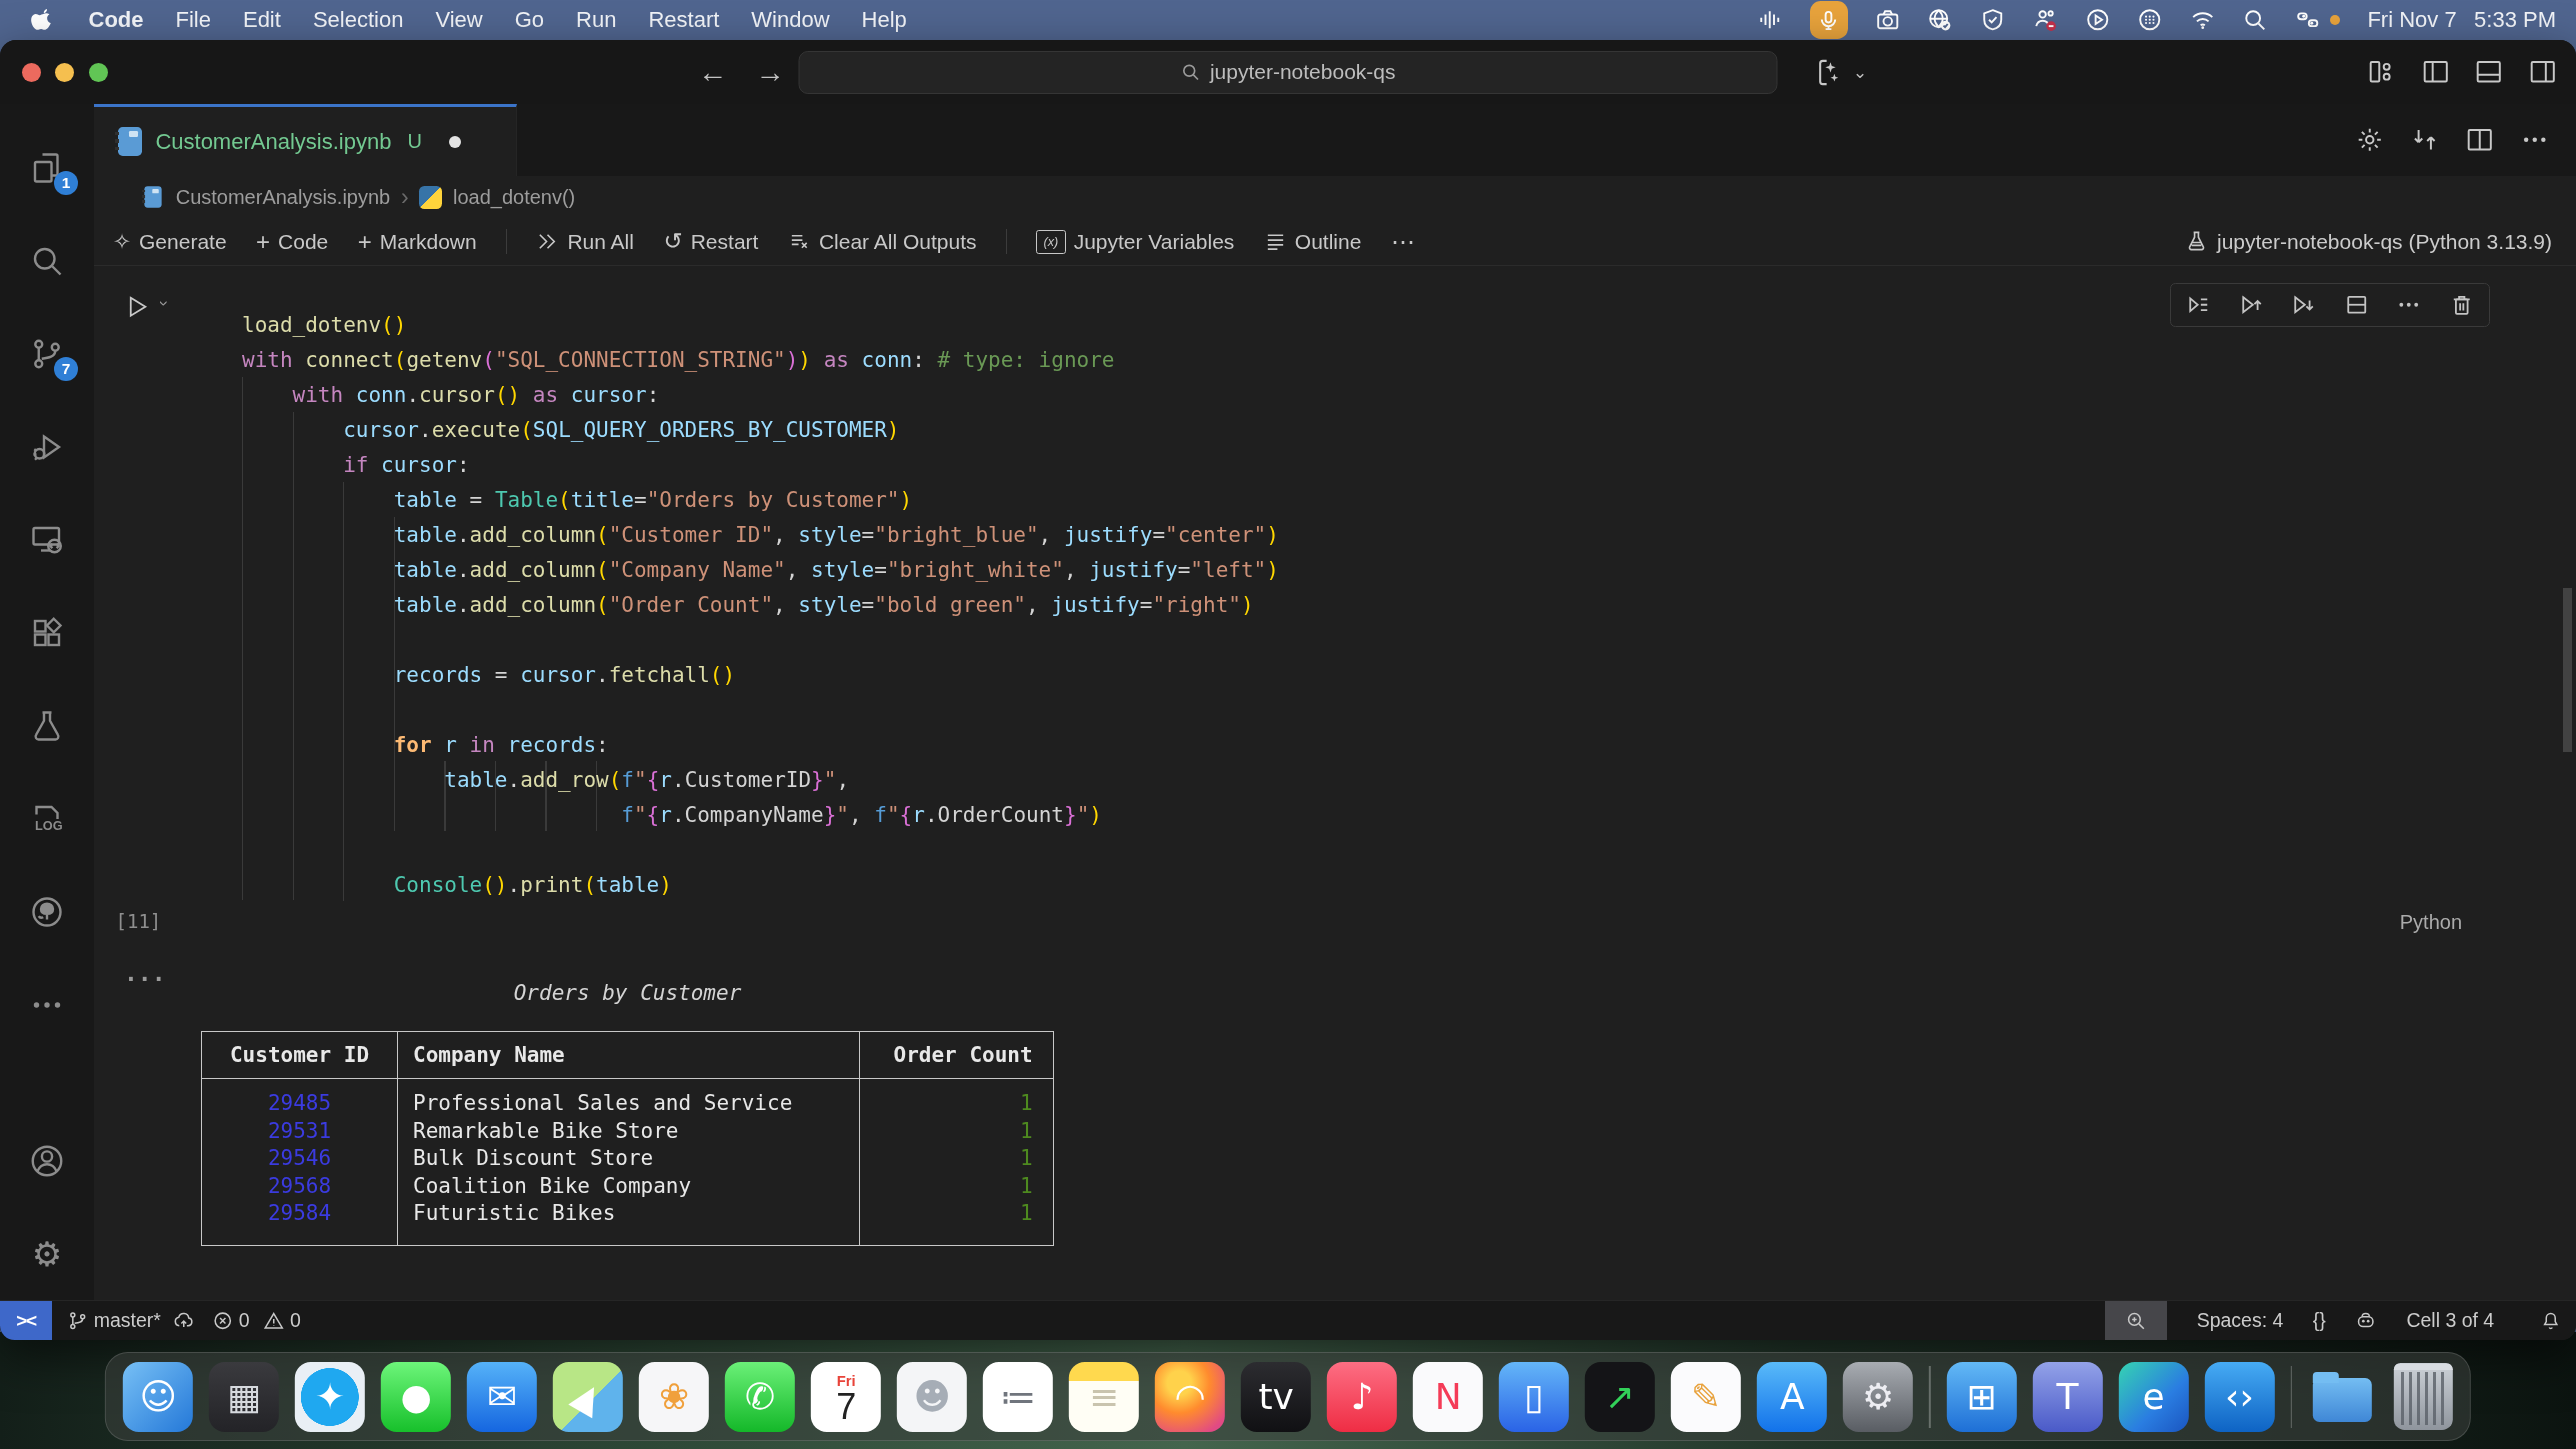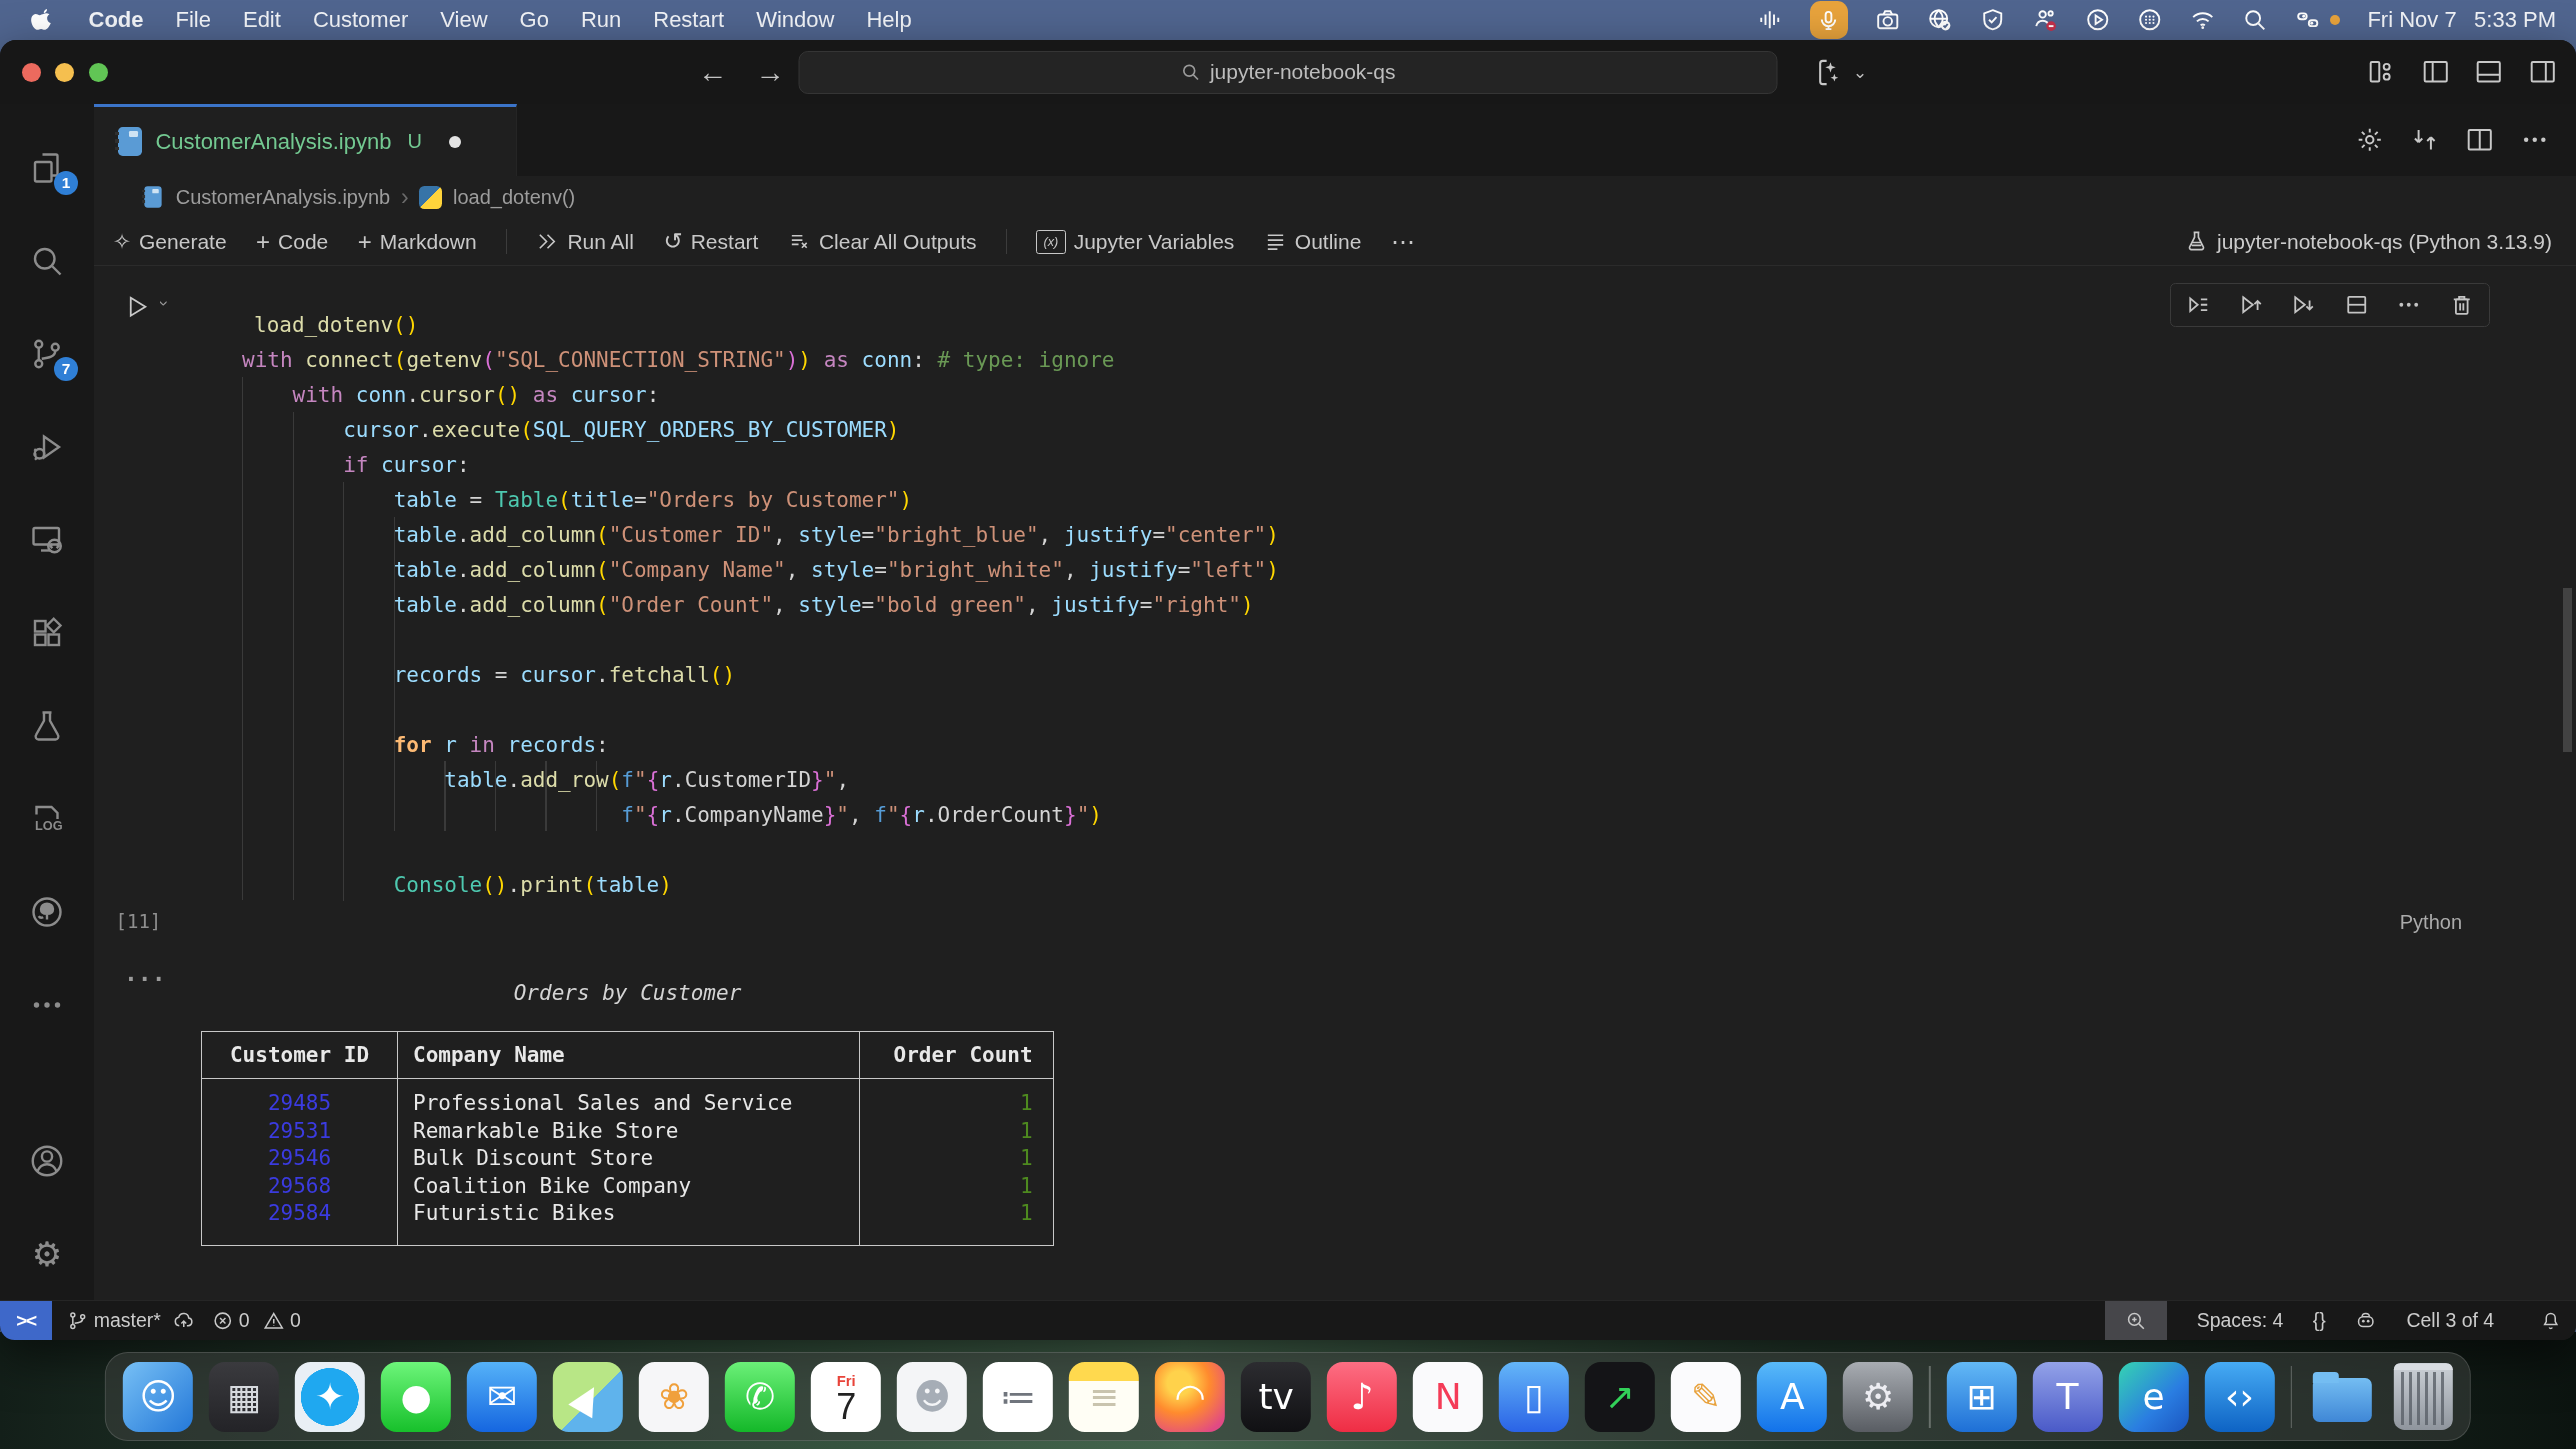"Customer" span.menu-item { text: Customer -> Selection }
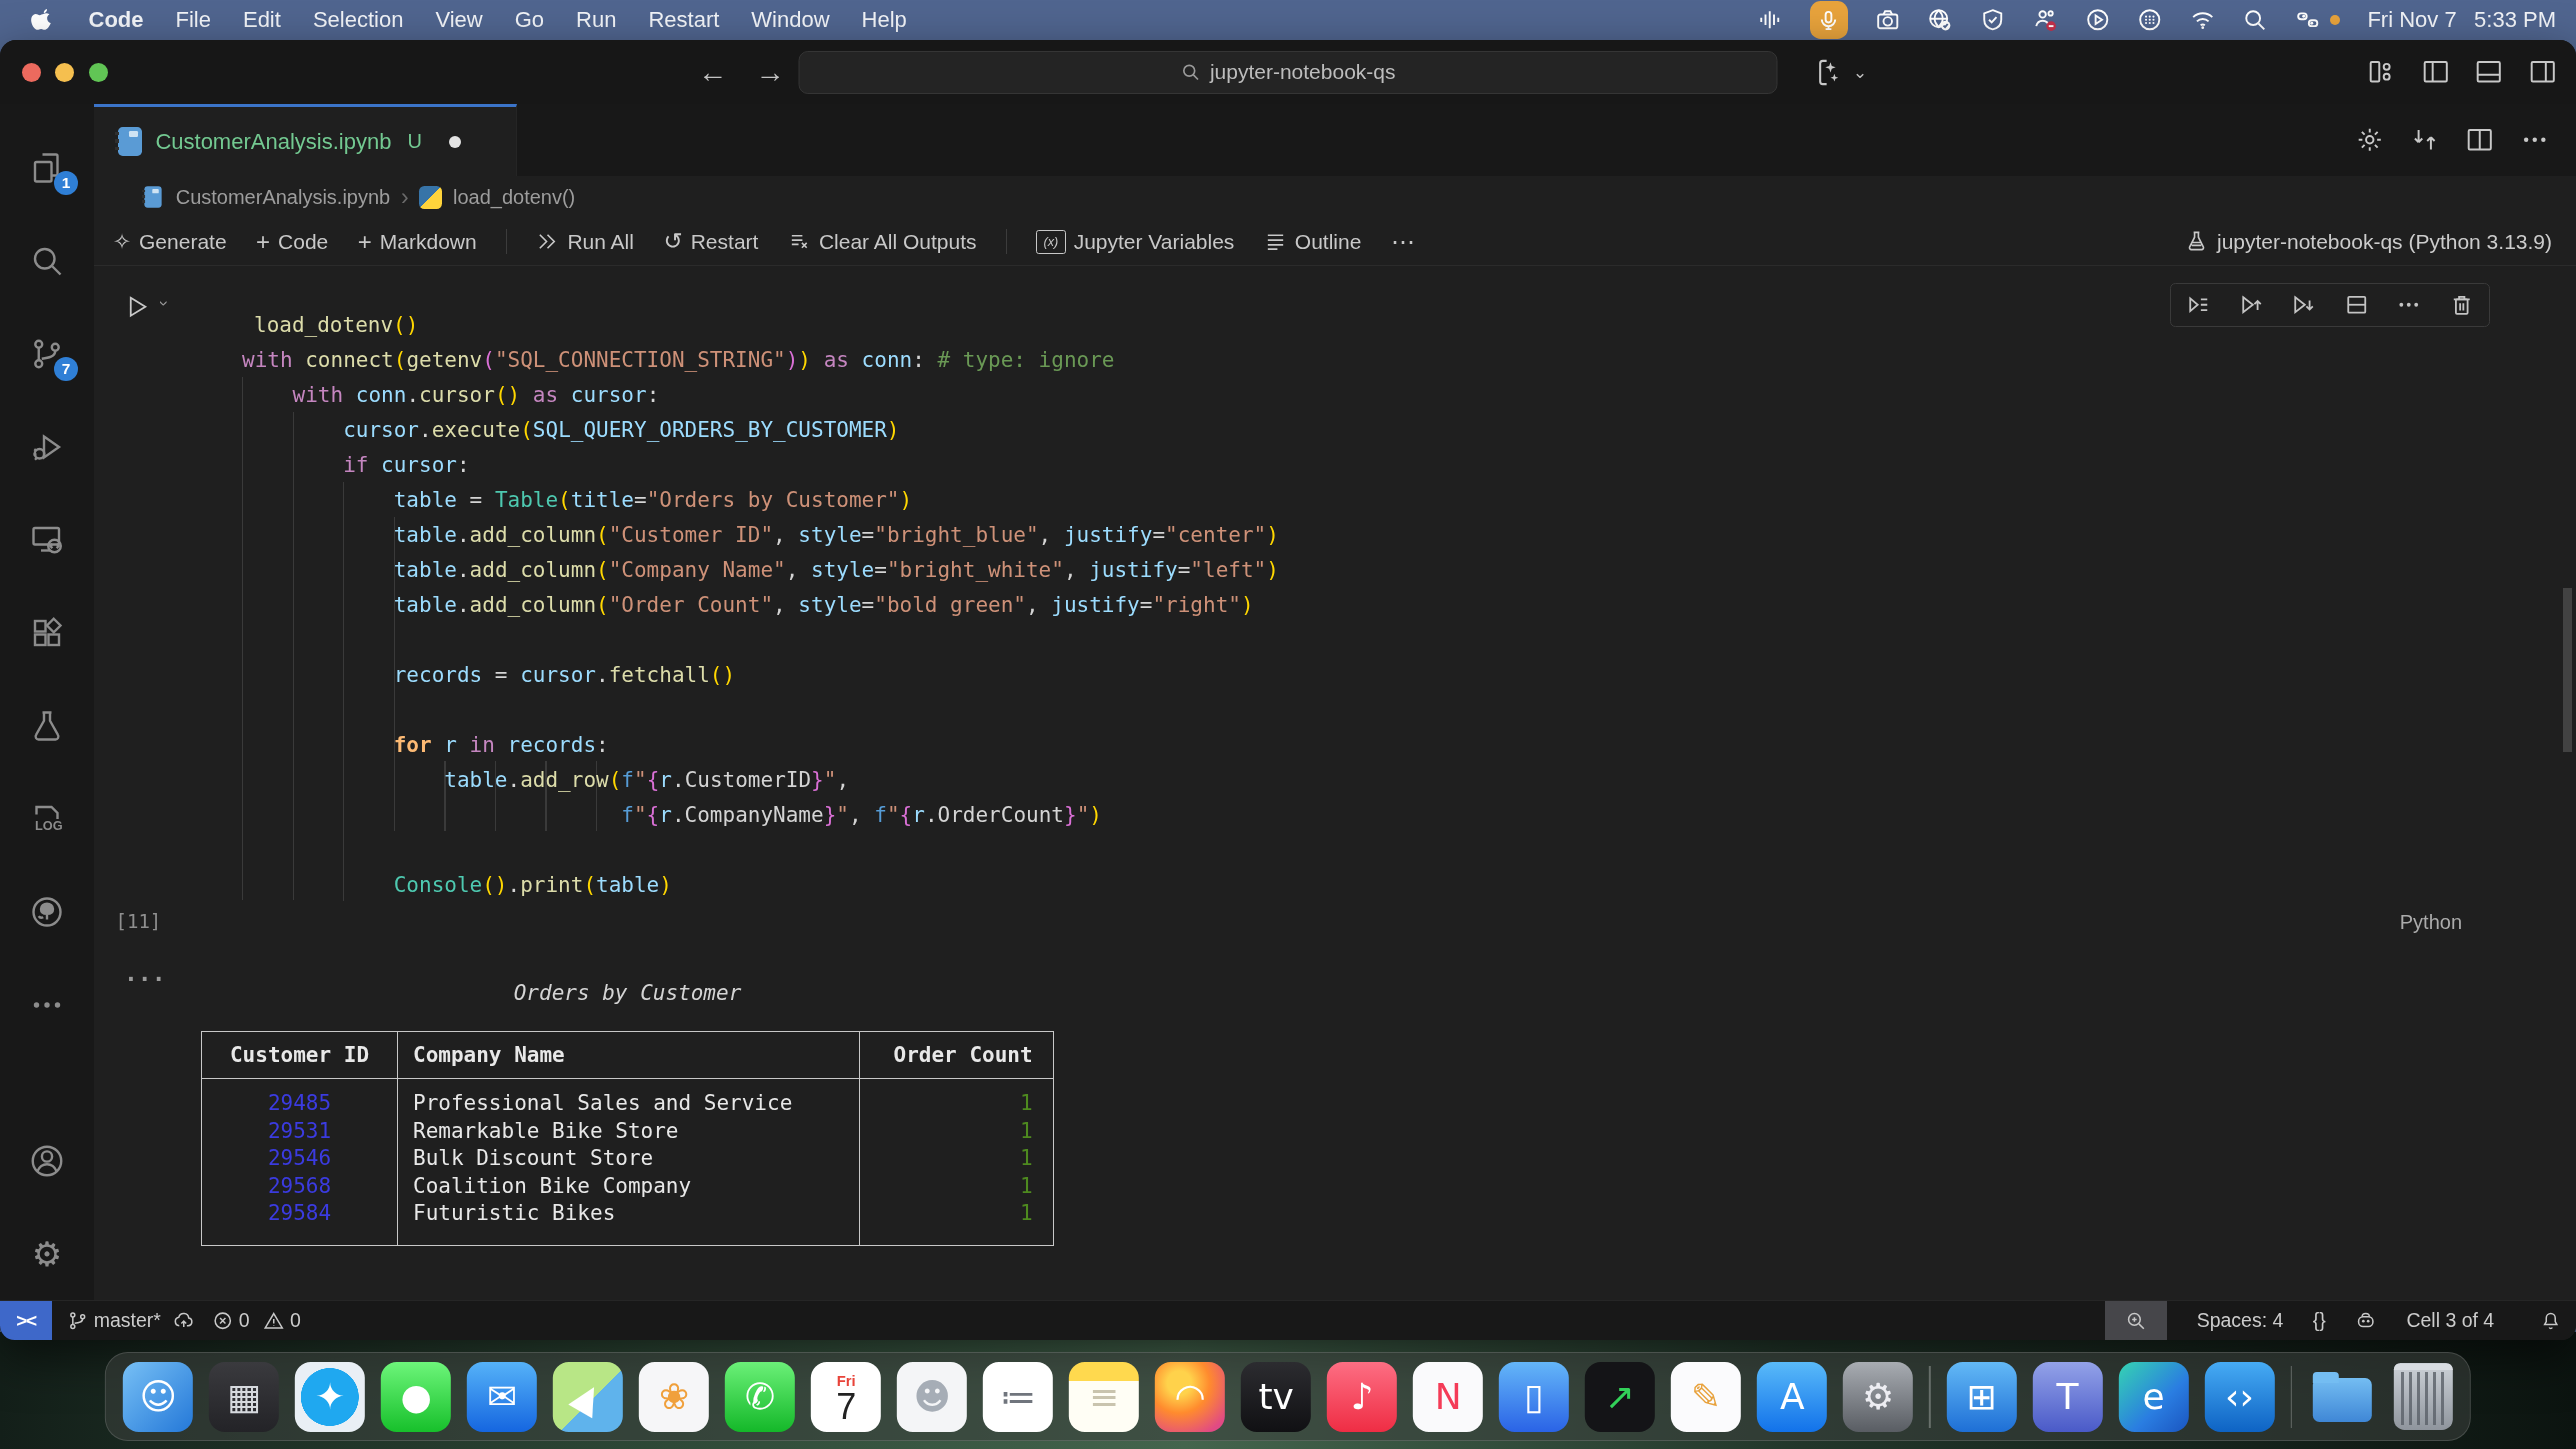"load_dotenv" span { margin-left: 12px -> none }
